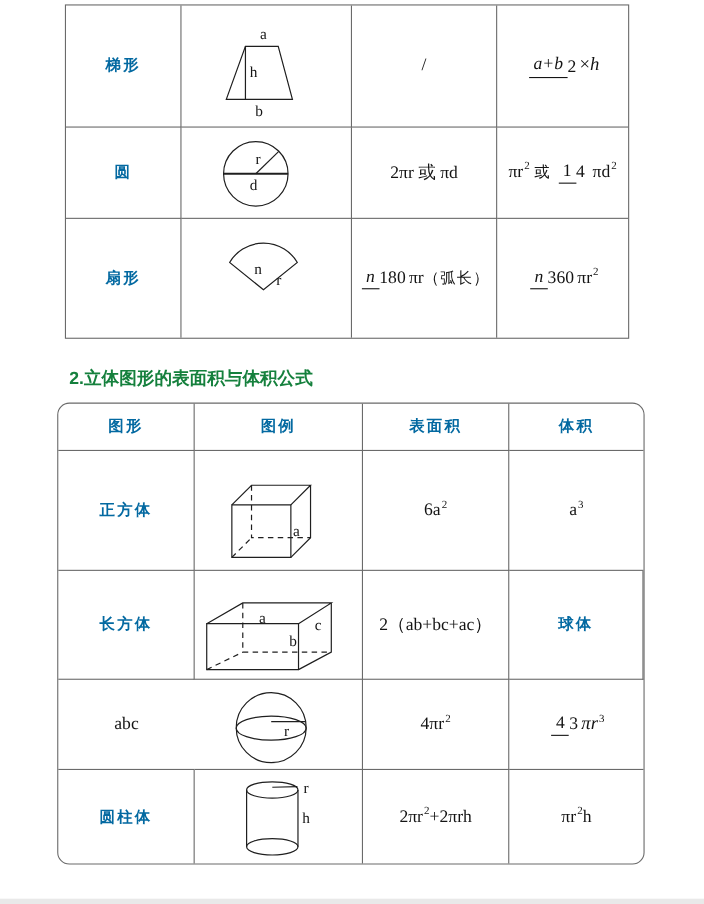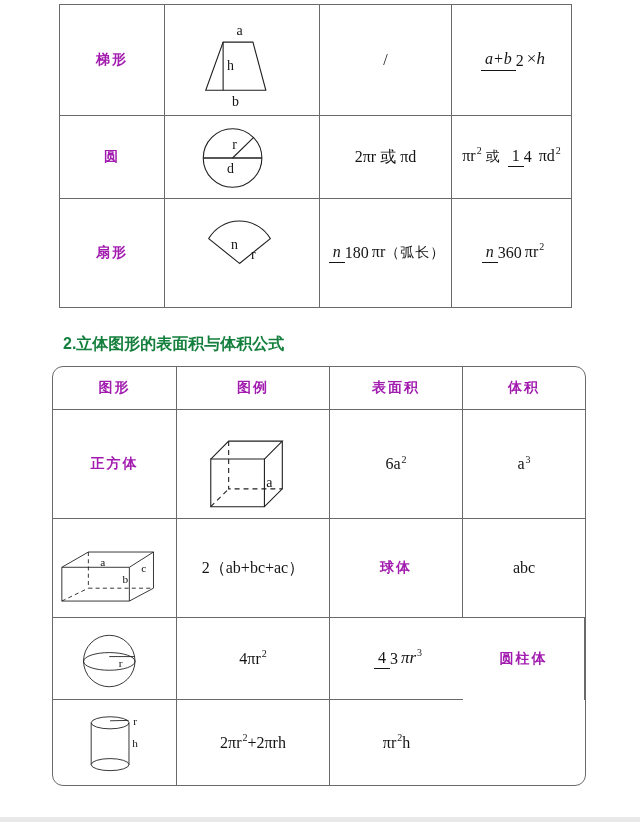"梯形" .cjk-label { color: #a21caf -> #0369a1 }
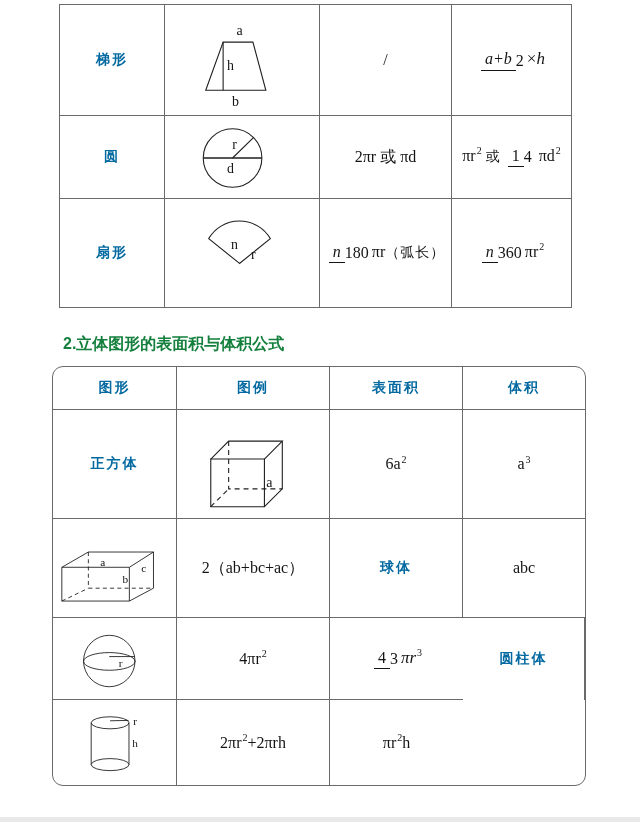"长方体" div.cell { html: none -> <div> <span>长方体</span> </div> }
